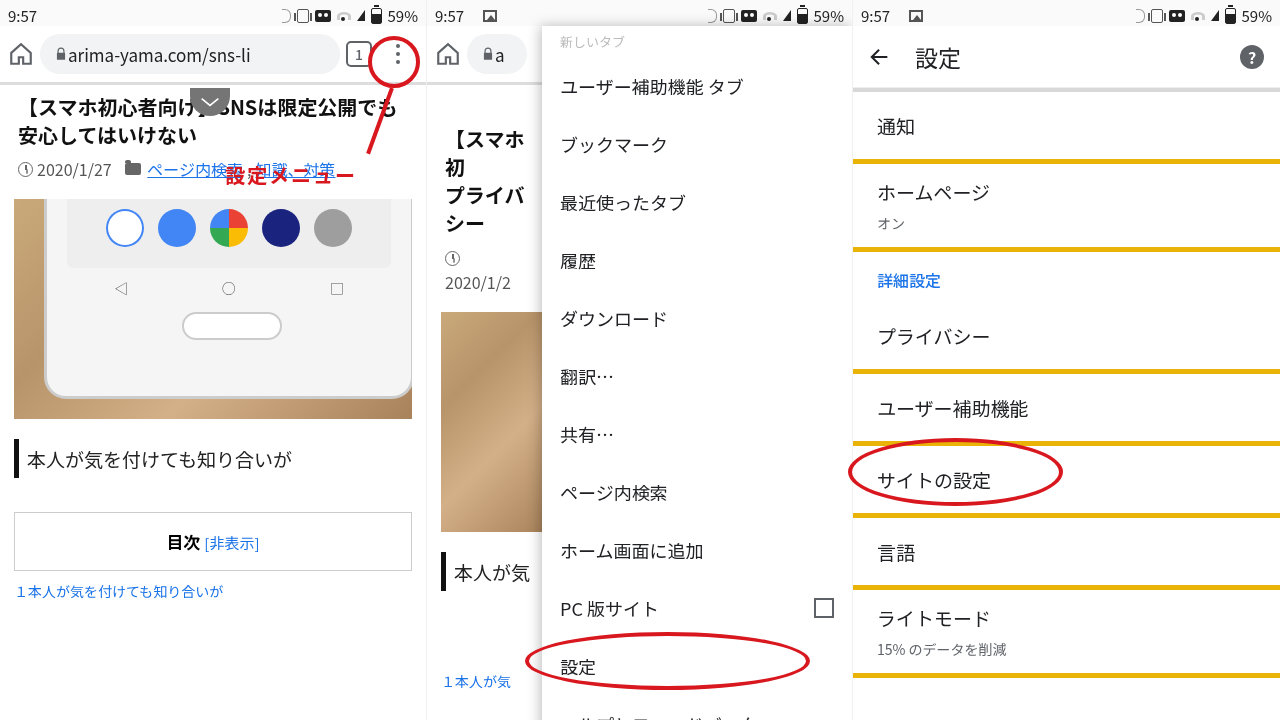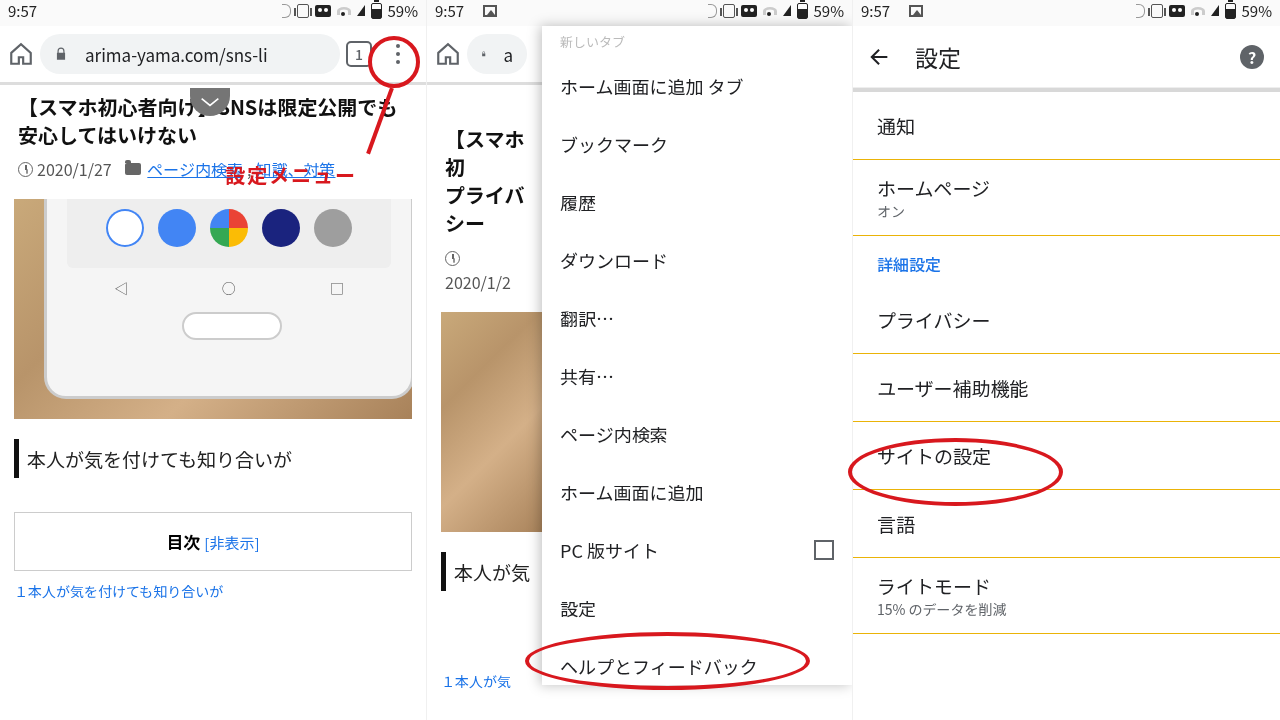"9:57" .status { align-items: flex-start -> flex-end }
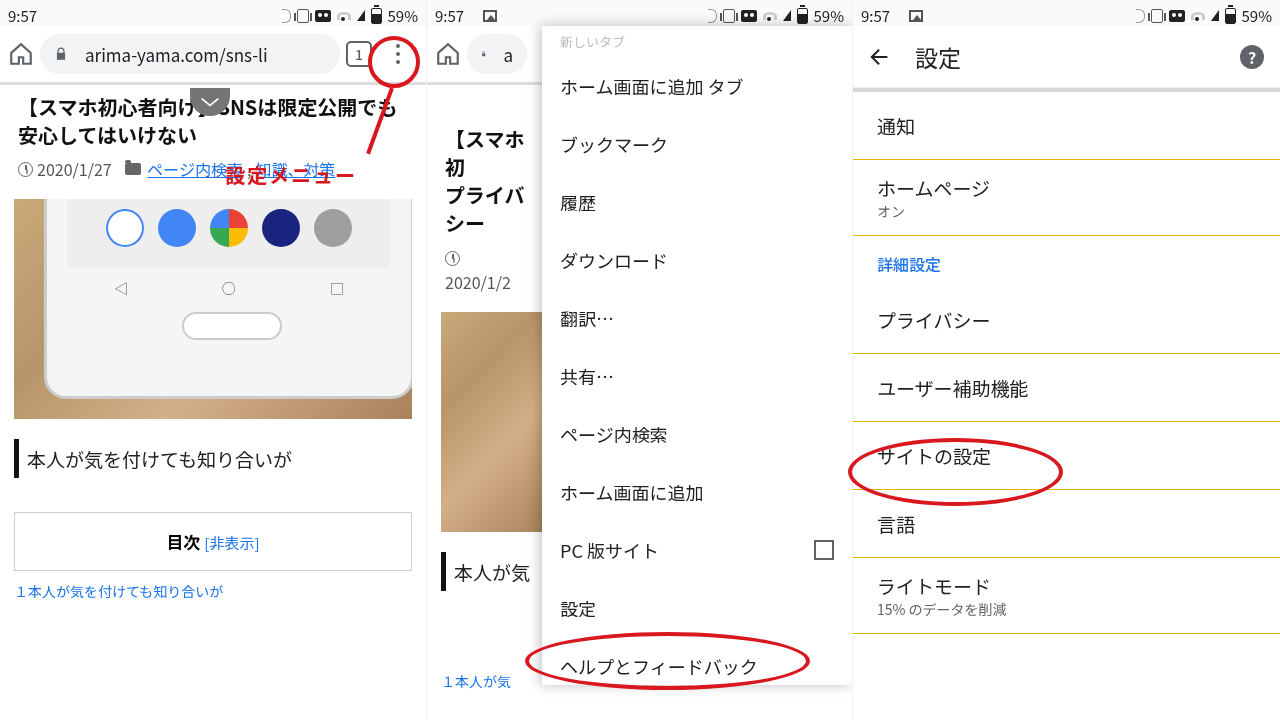"arima-yama.com/sns-li" .urlbar { gap: 17px -> 0 }
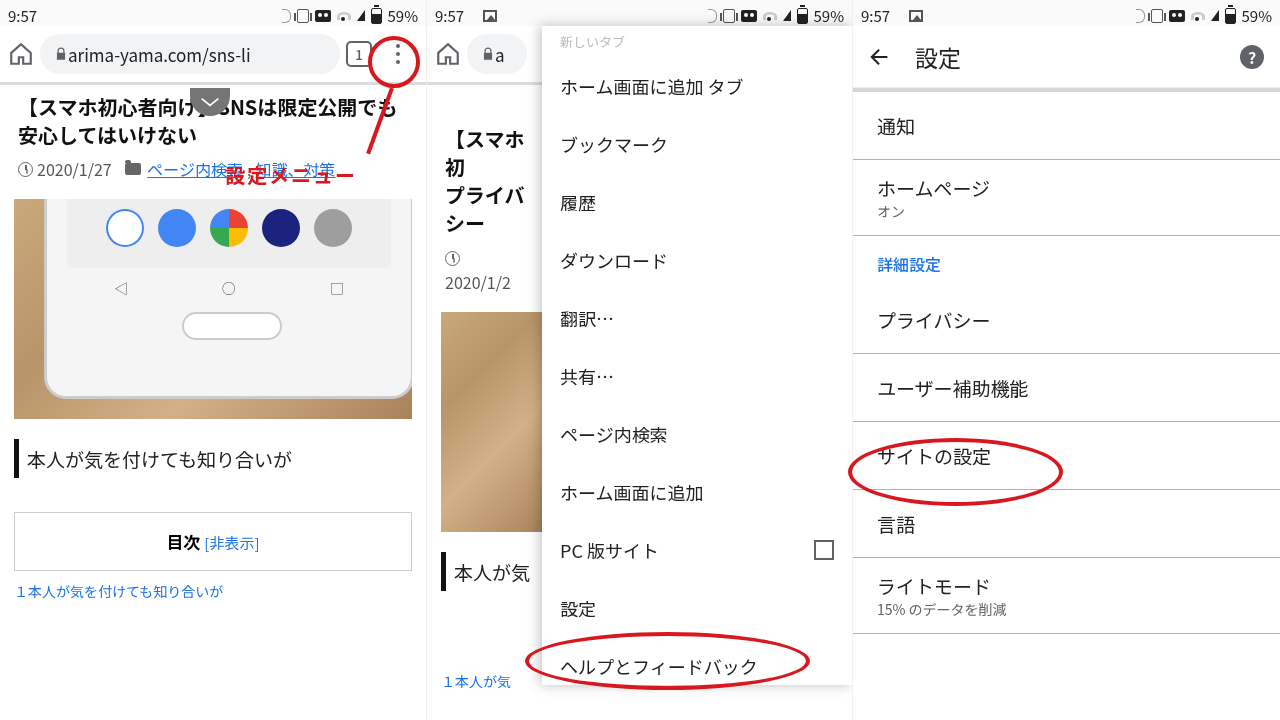"ホーム画面に追加 タブ" div.menu-item { text: ホーム画面に追加 -> ユーザー補助機能 }
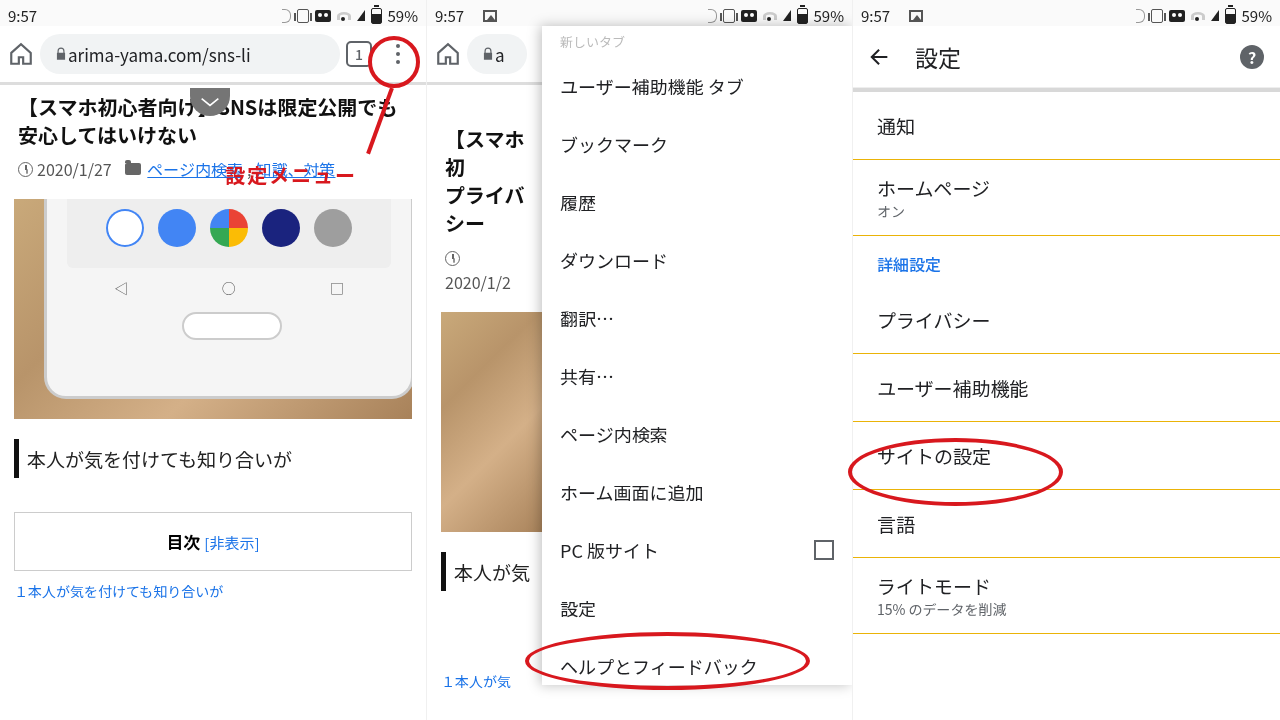"通知" .sitem { border-bottom: 1px solid #eab308 -> 5px solid #eab308 }
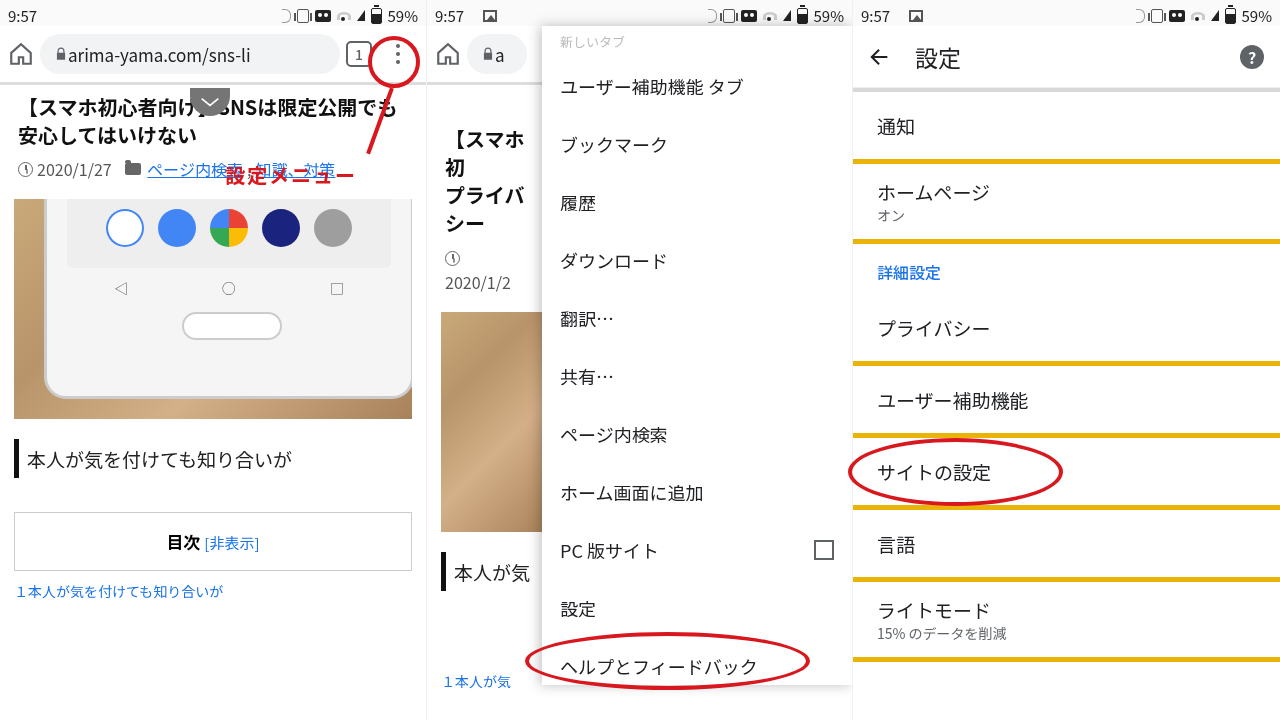"最近使ったタブ" div.menu-item { html: none -> <div>最近使ったタブ</div> }
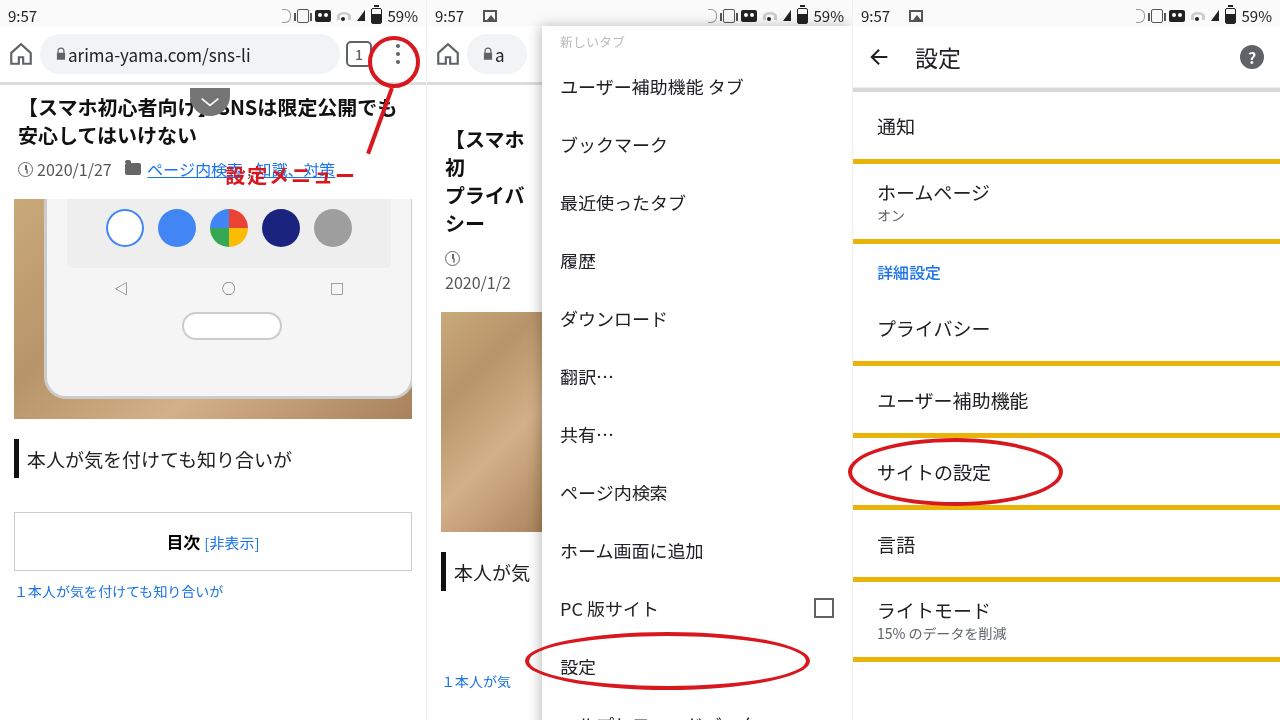"オン" .sitem .sub { margin-top: 0 -> 8px }
